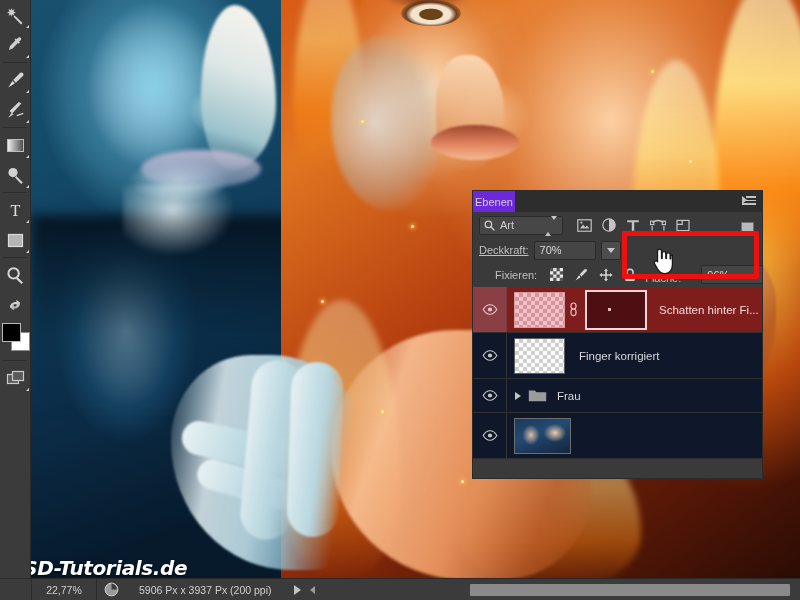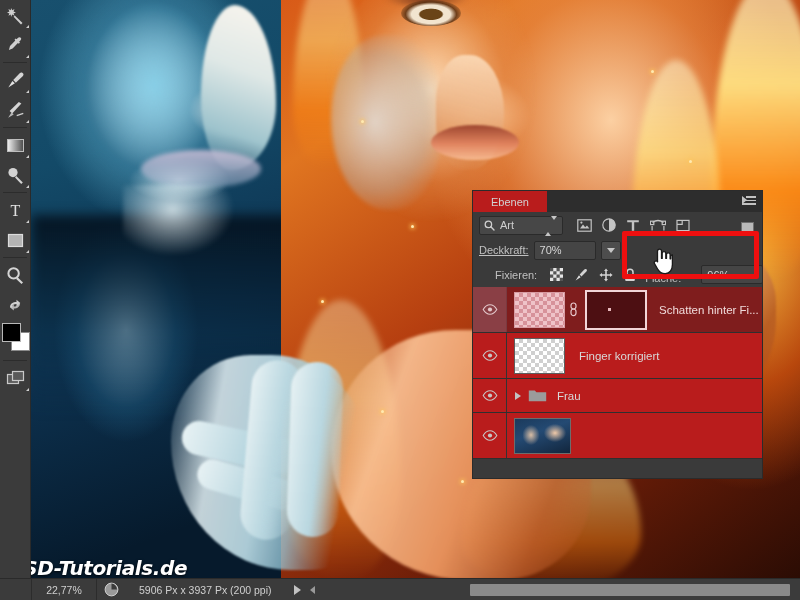"Ebenen" #panel-tab { background: #b91c1c -> #6d28d9; padding: 0 18px -> 0 2px }
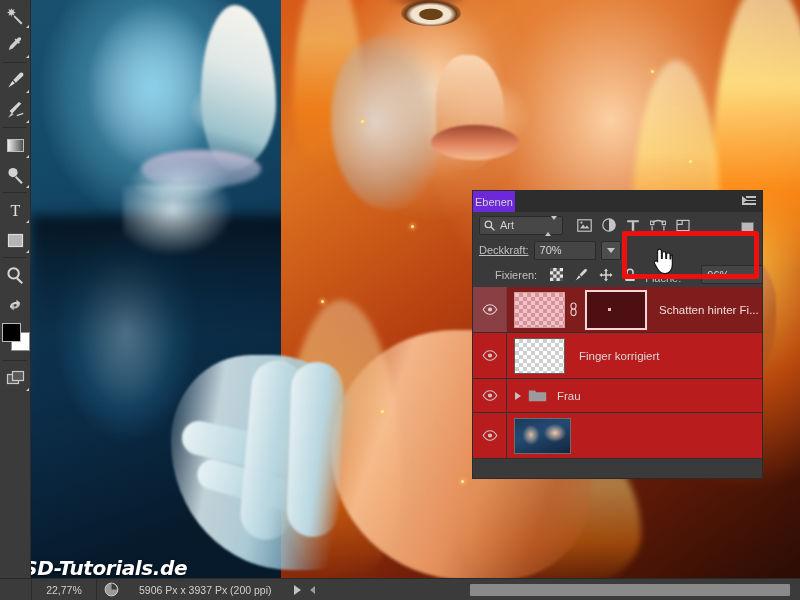"Finger korrigiert" .layer-row { background: #b91c1c -> #0f172a }
